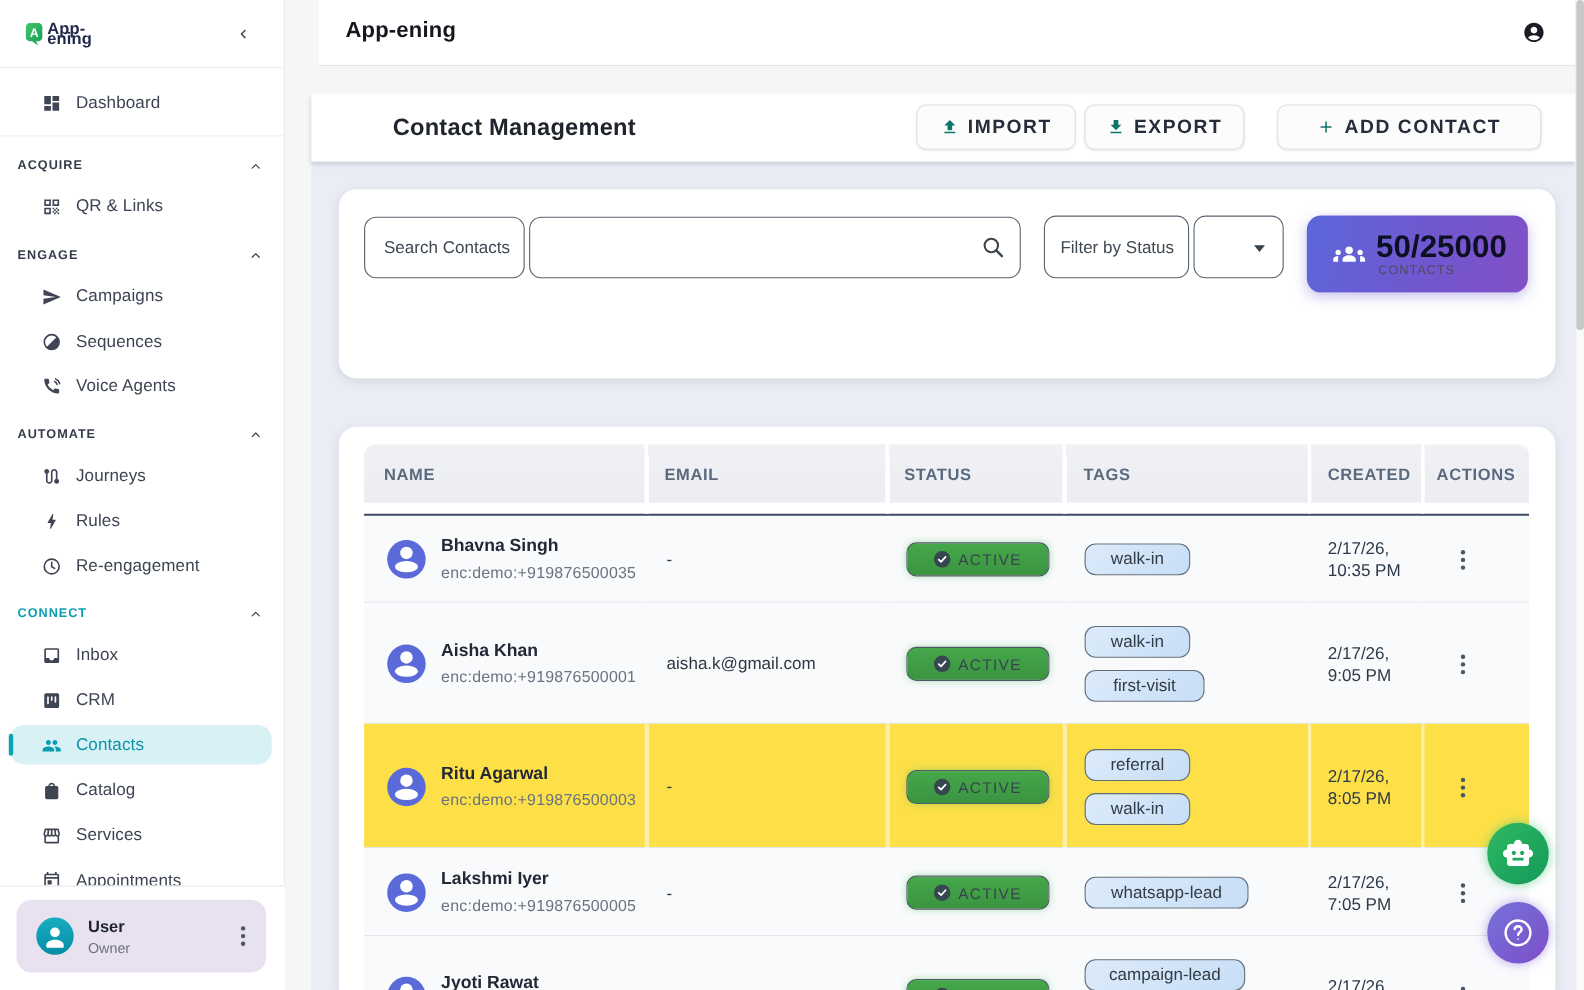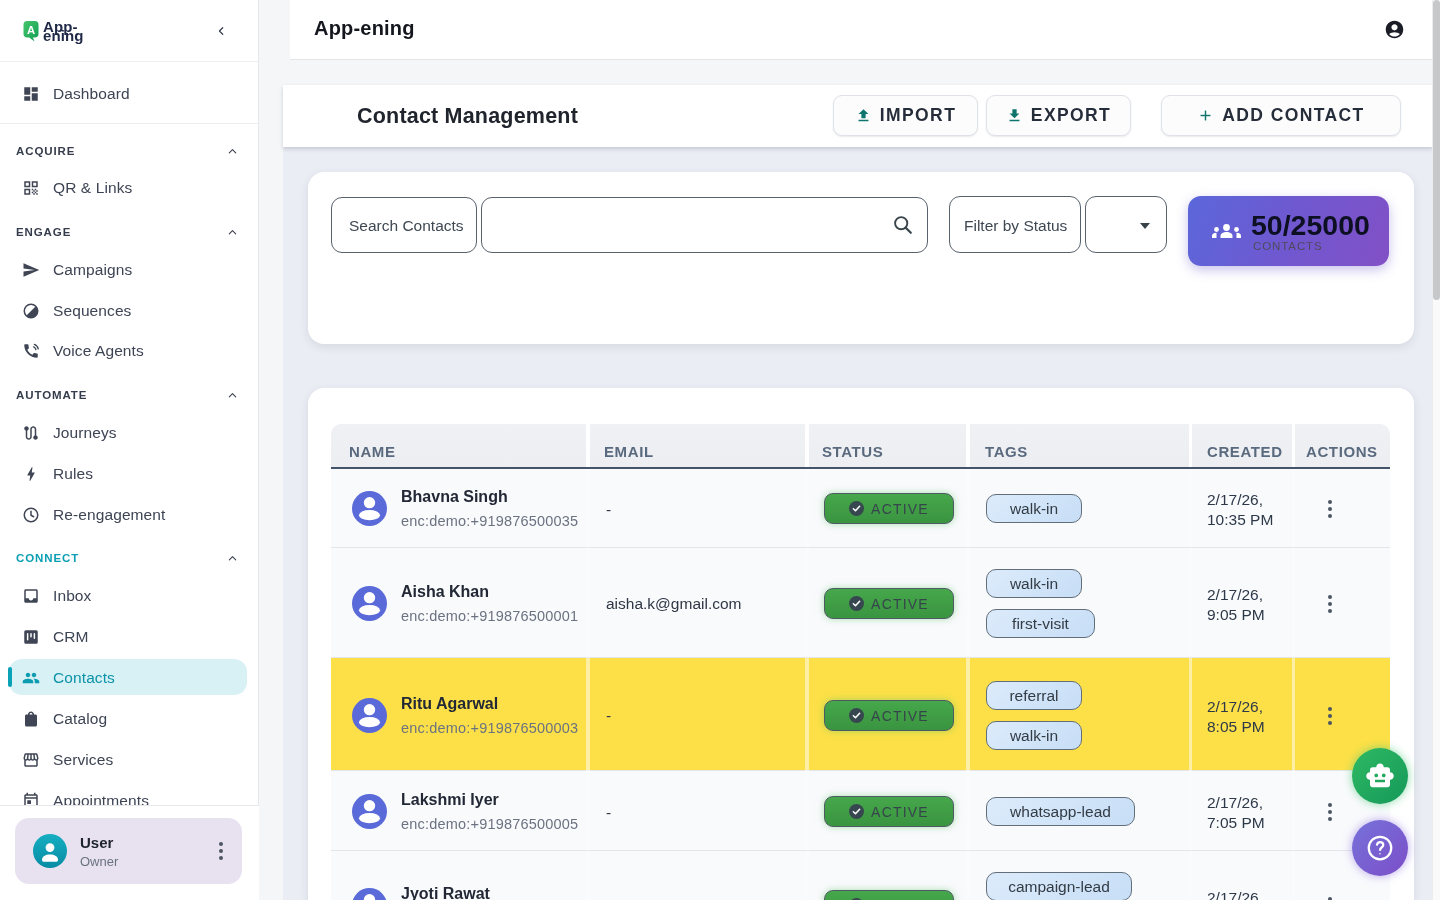"Dashboard" .navitem { left: 0 -> 16px }
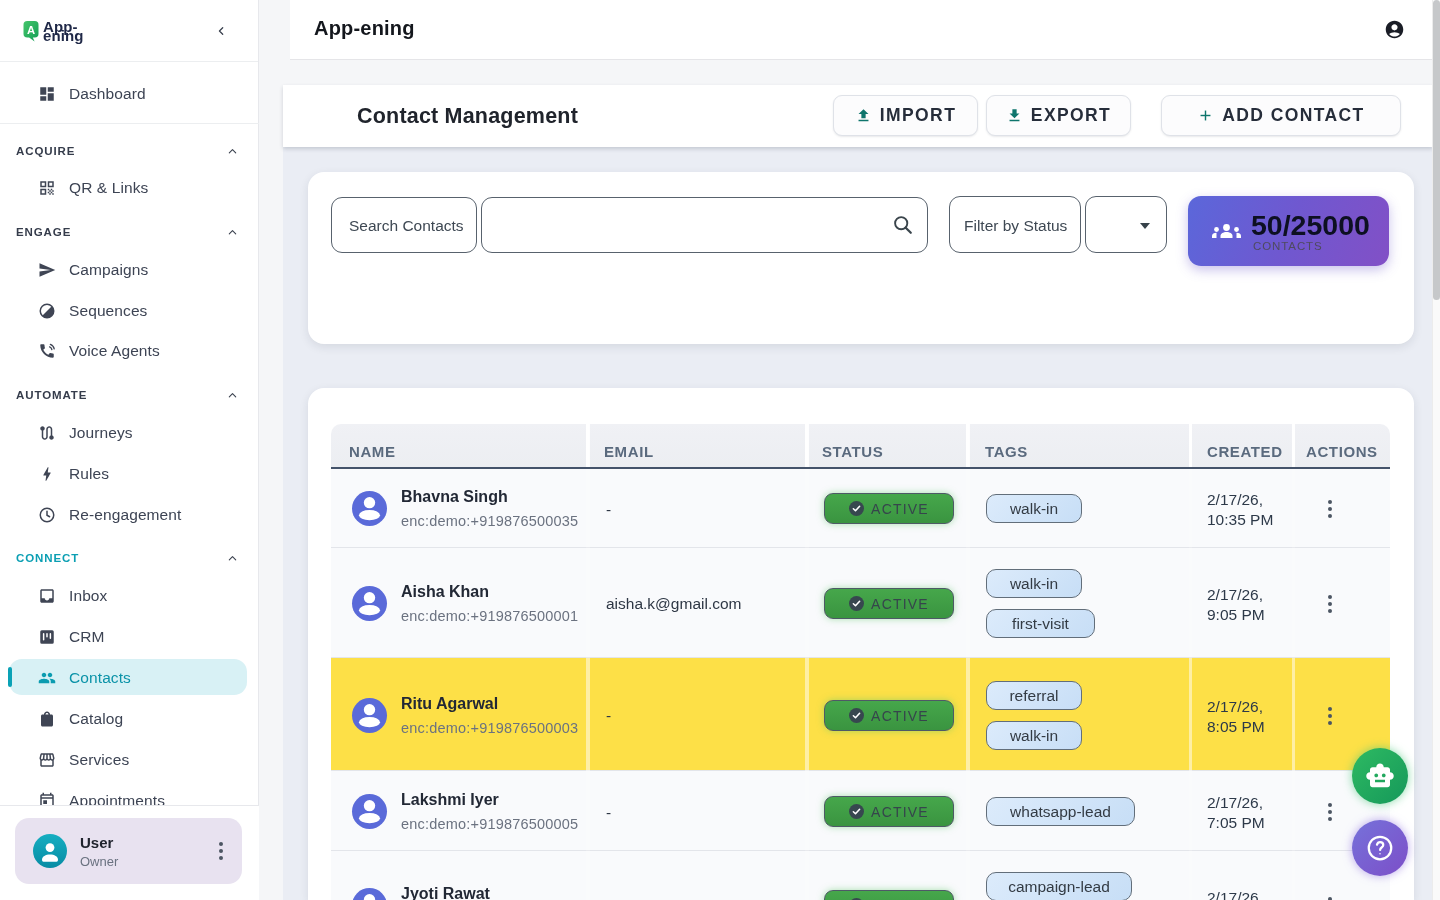"NAME" .hcell { top: 36px -> 16px }
